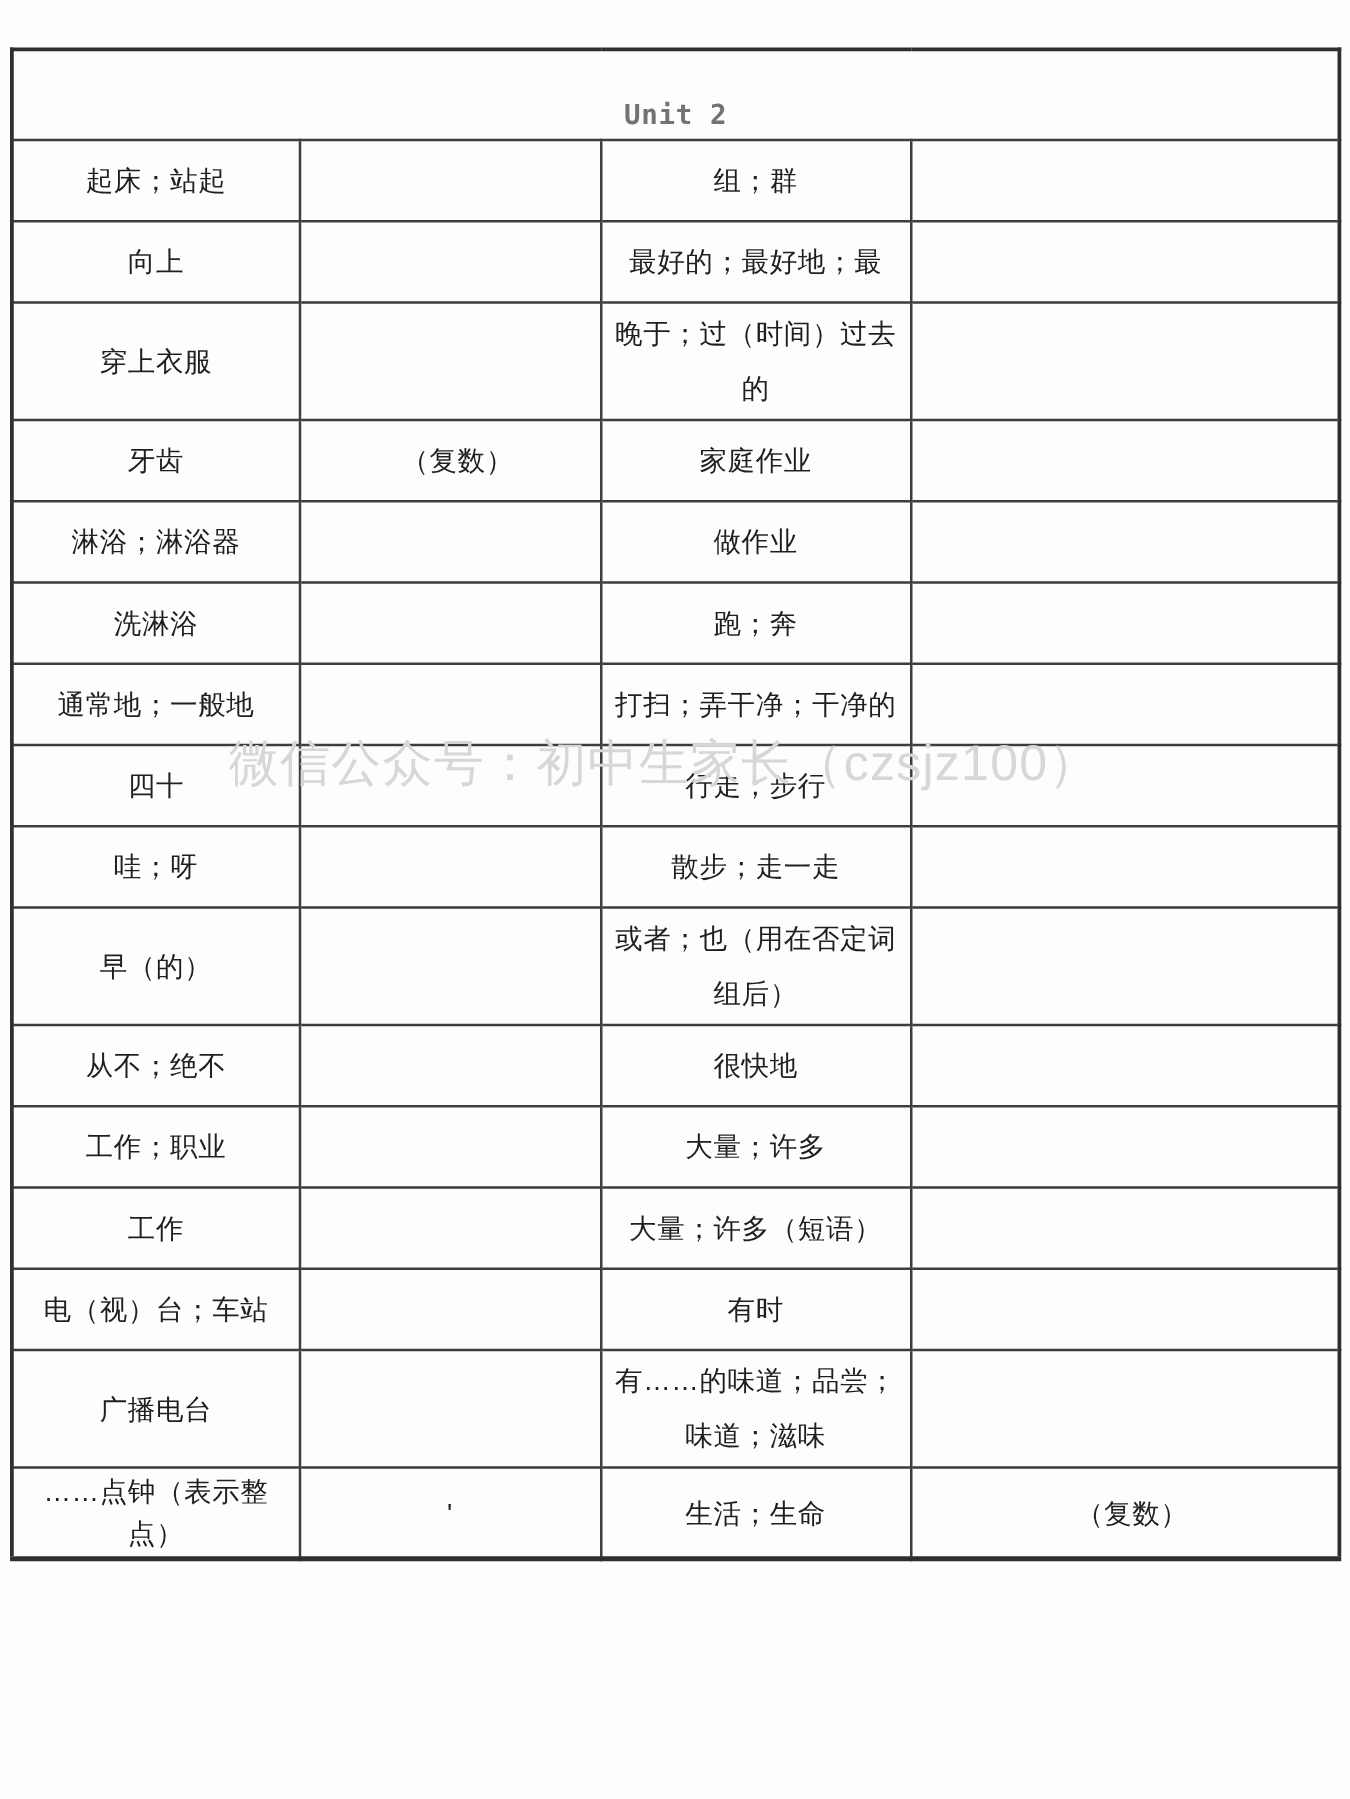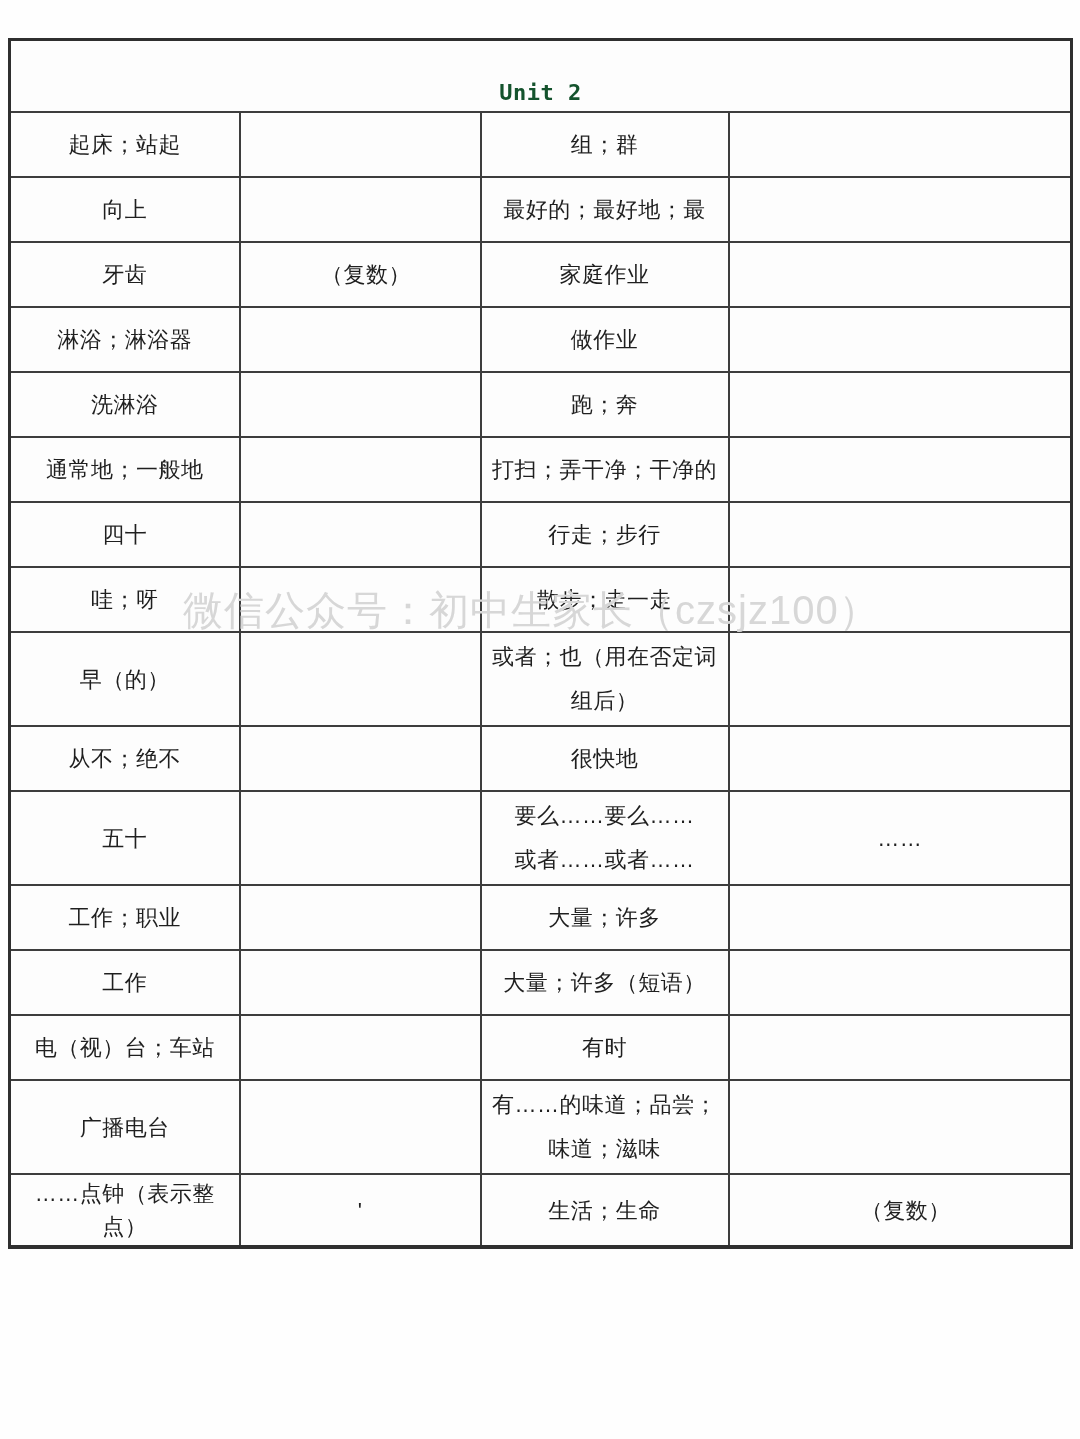"Unit 2" span { color: #14532d -> #737373 }
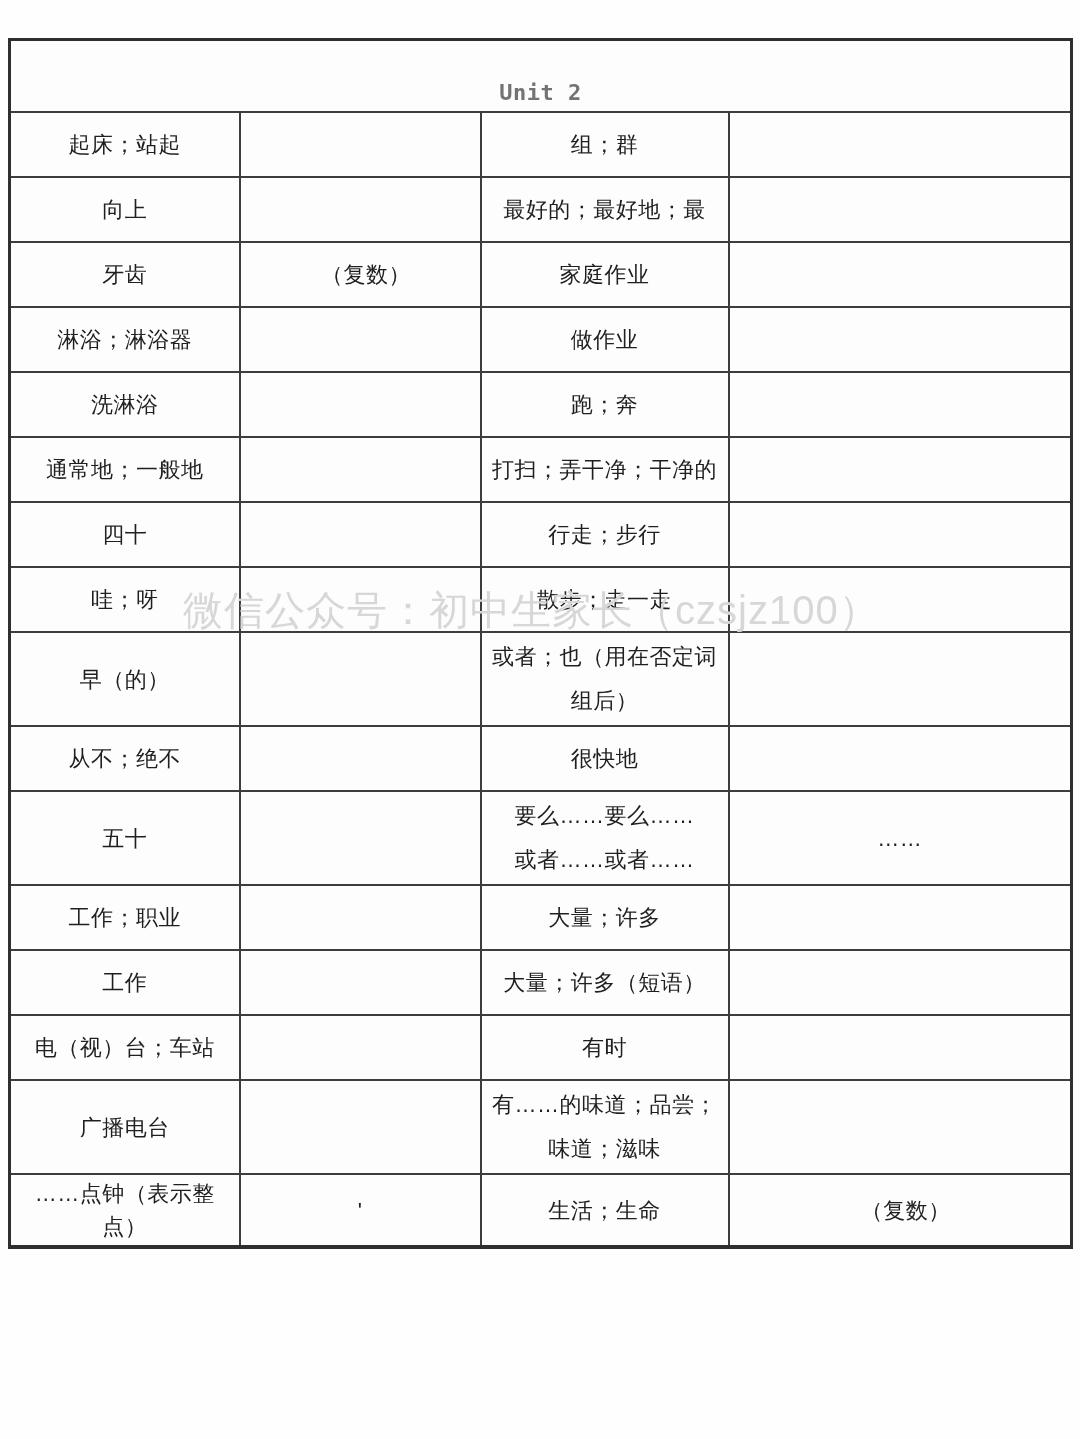"穿上衣服" tr { html: none -> <tr> <td>穿上衣服</td> <td></td> <td>晚于；过（时间）过去 的</td> <td></td> </tr> }
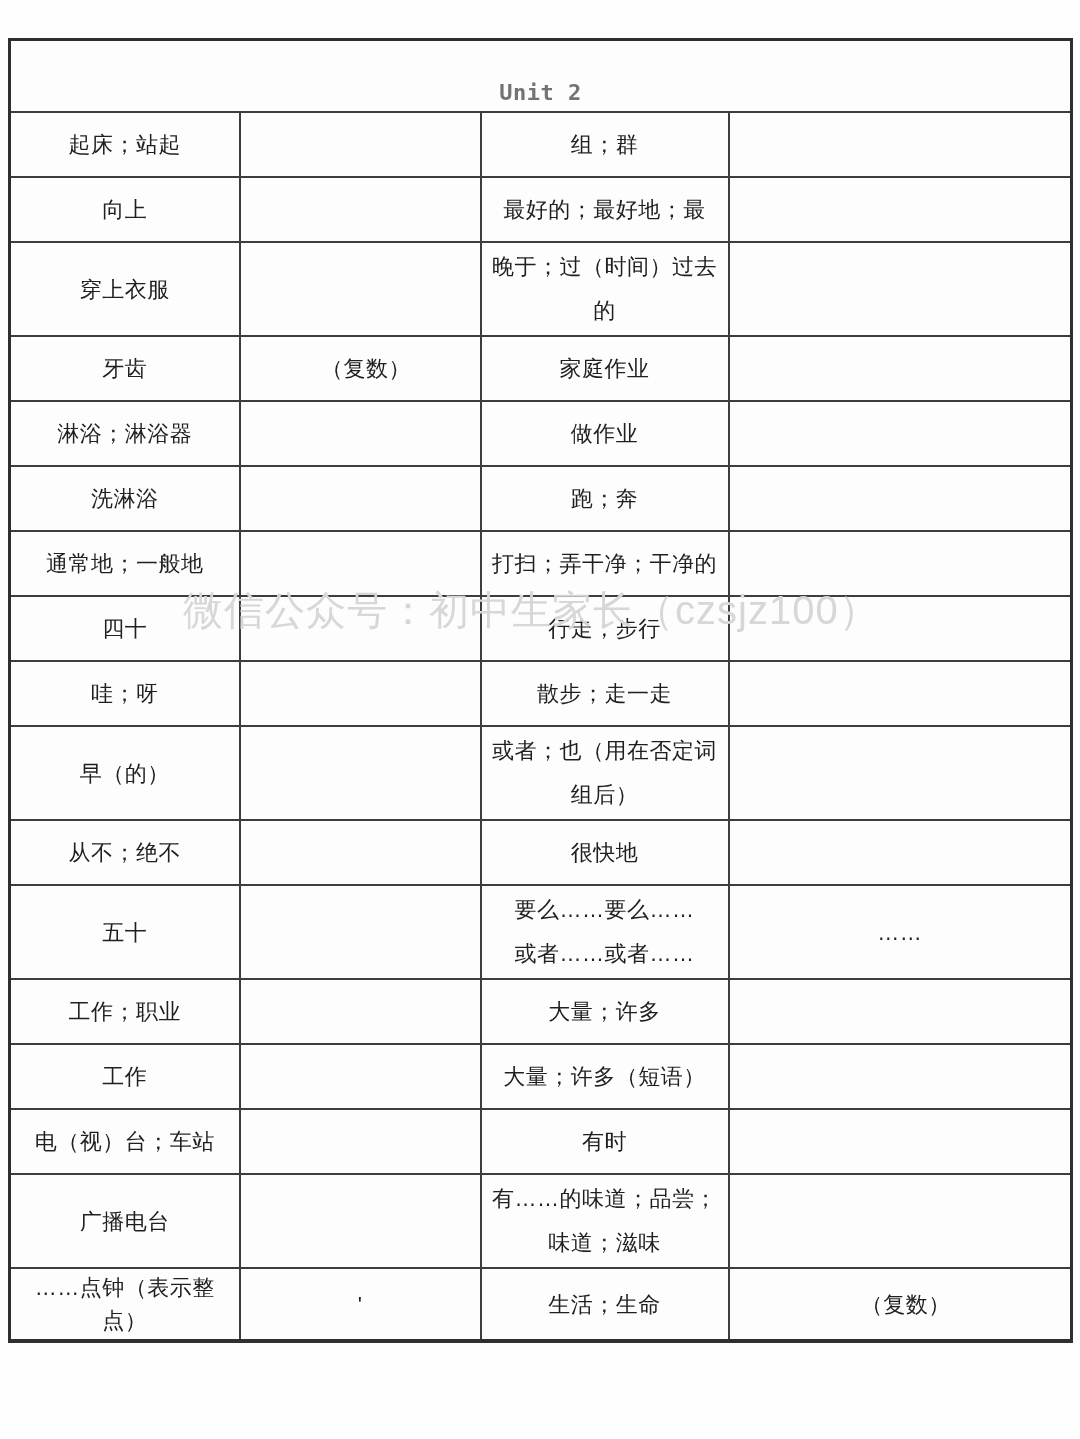"五十" tr { html: <tr> <td>五十</td> <td></td> <td>要么……要么…… 或者……或者……</td> <td>……</td> </tr> -> none }
